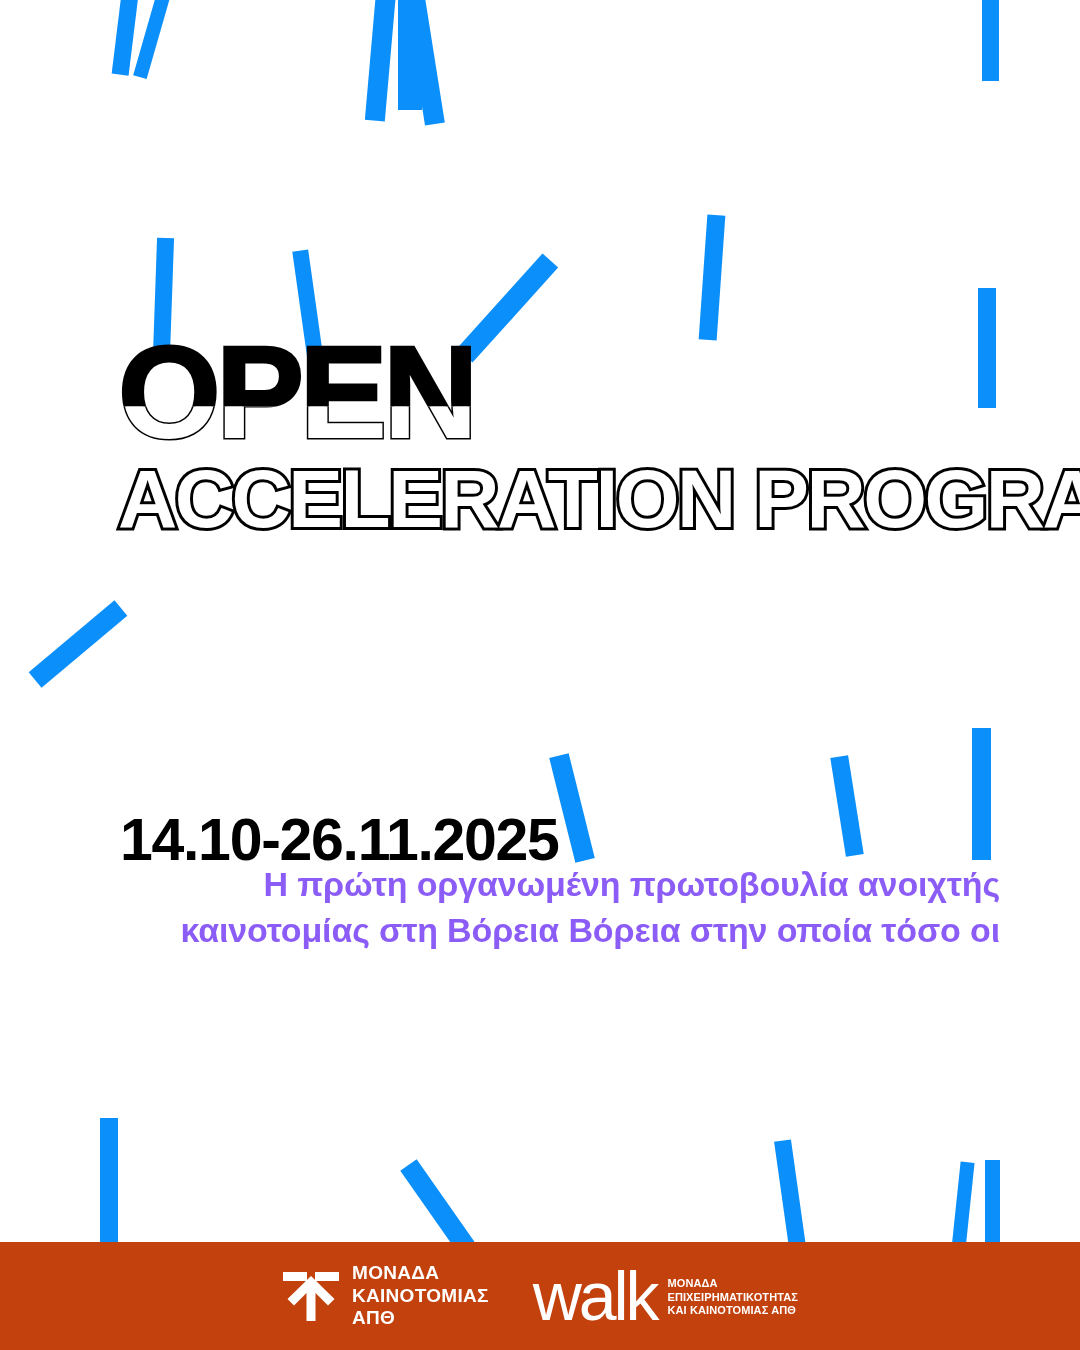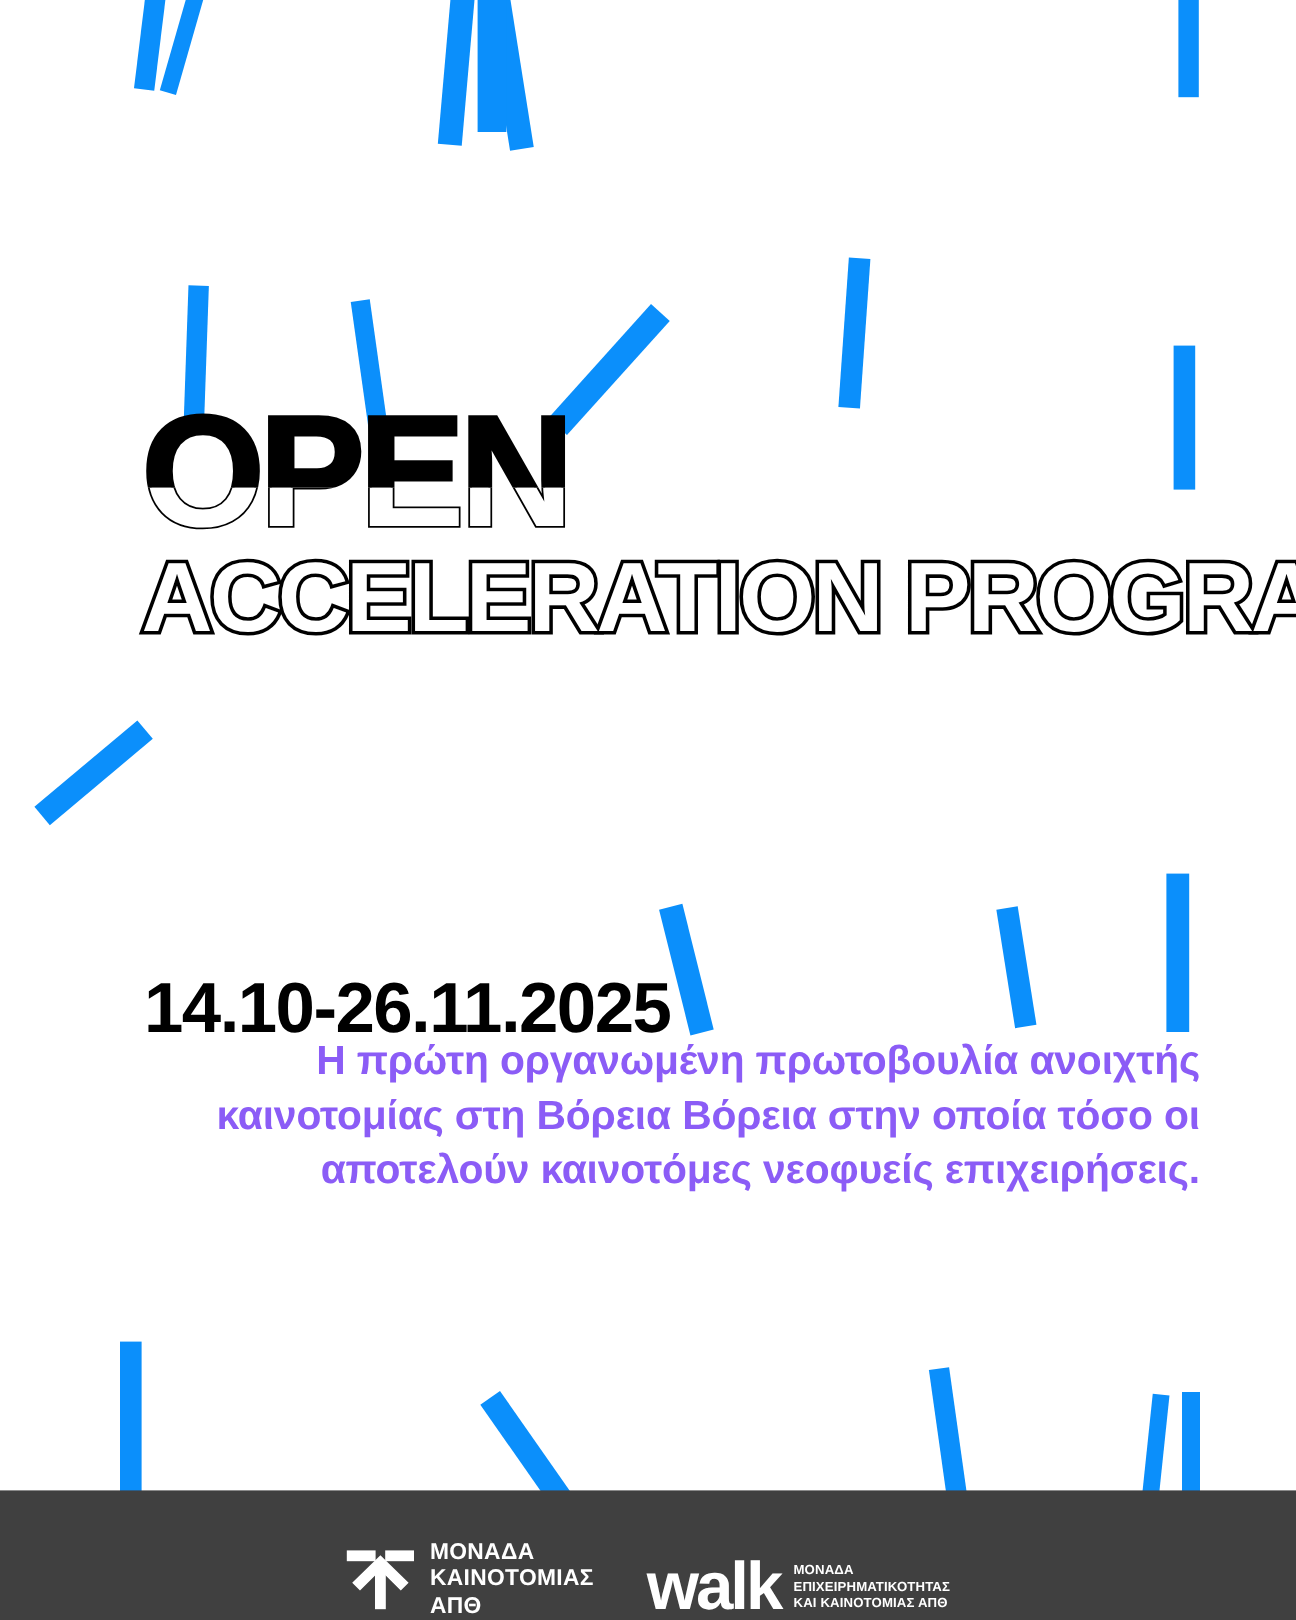"αποτελούν καινοτόμες νεοφυείς" p { html: <p>αποτελούν καινοτόμες νεοφυείς επιχειρήσεις.</p> -> none }
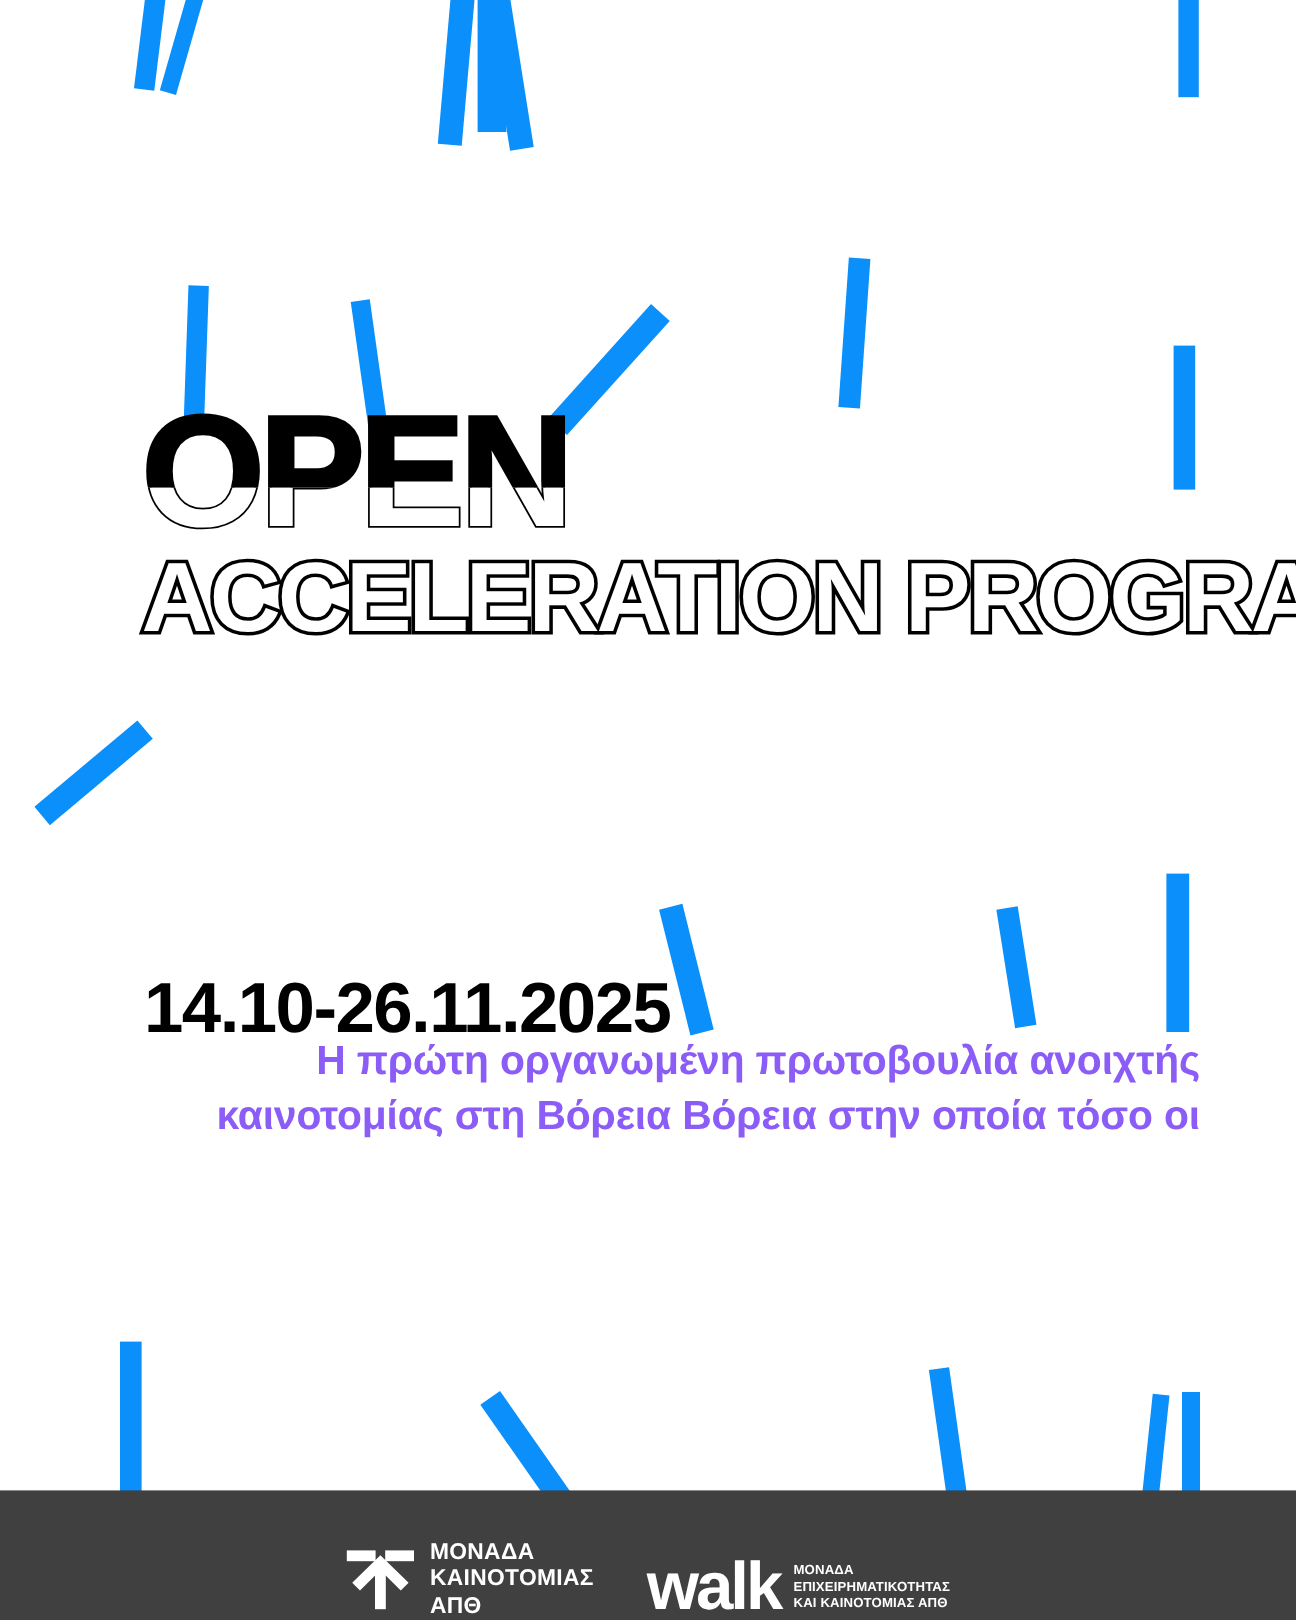"ΜΟΝΑΔΑ" #footer { align-items: flex-end -> center; background: #404040 -> #c2410c }
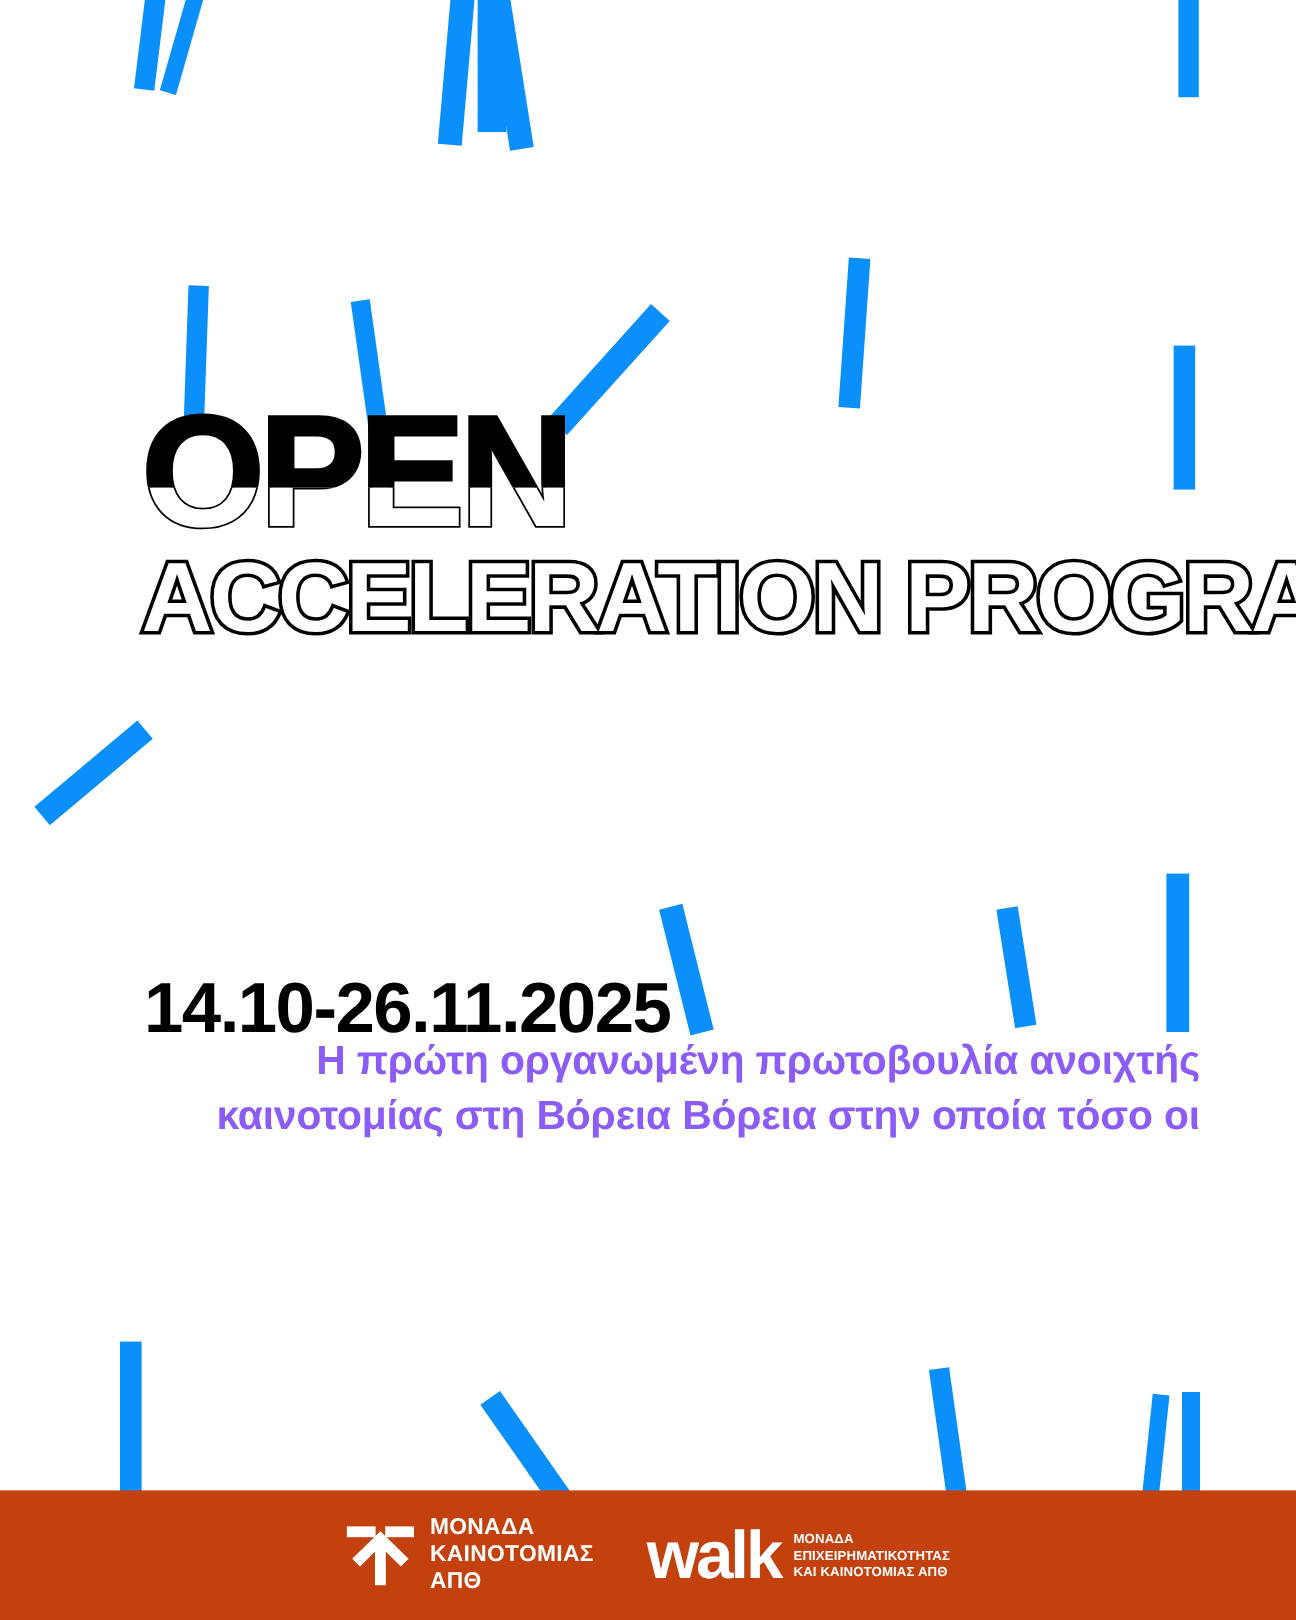"walk" #logo-walk .wordmark { font-size: 56px -> 68px; font-weight: 700 -> 400 }
